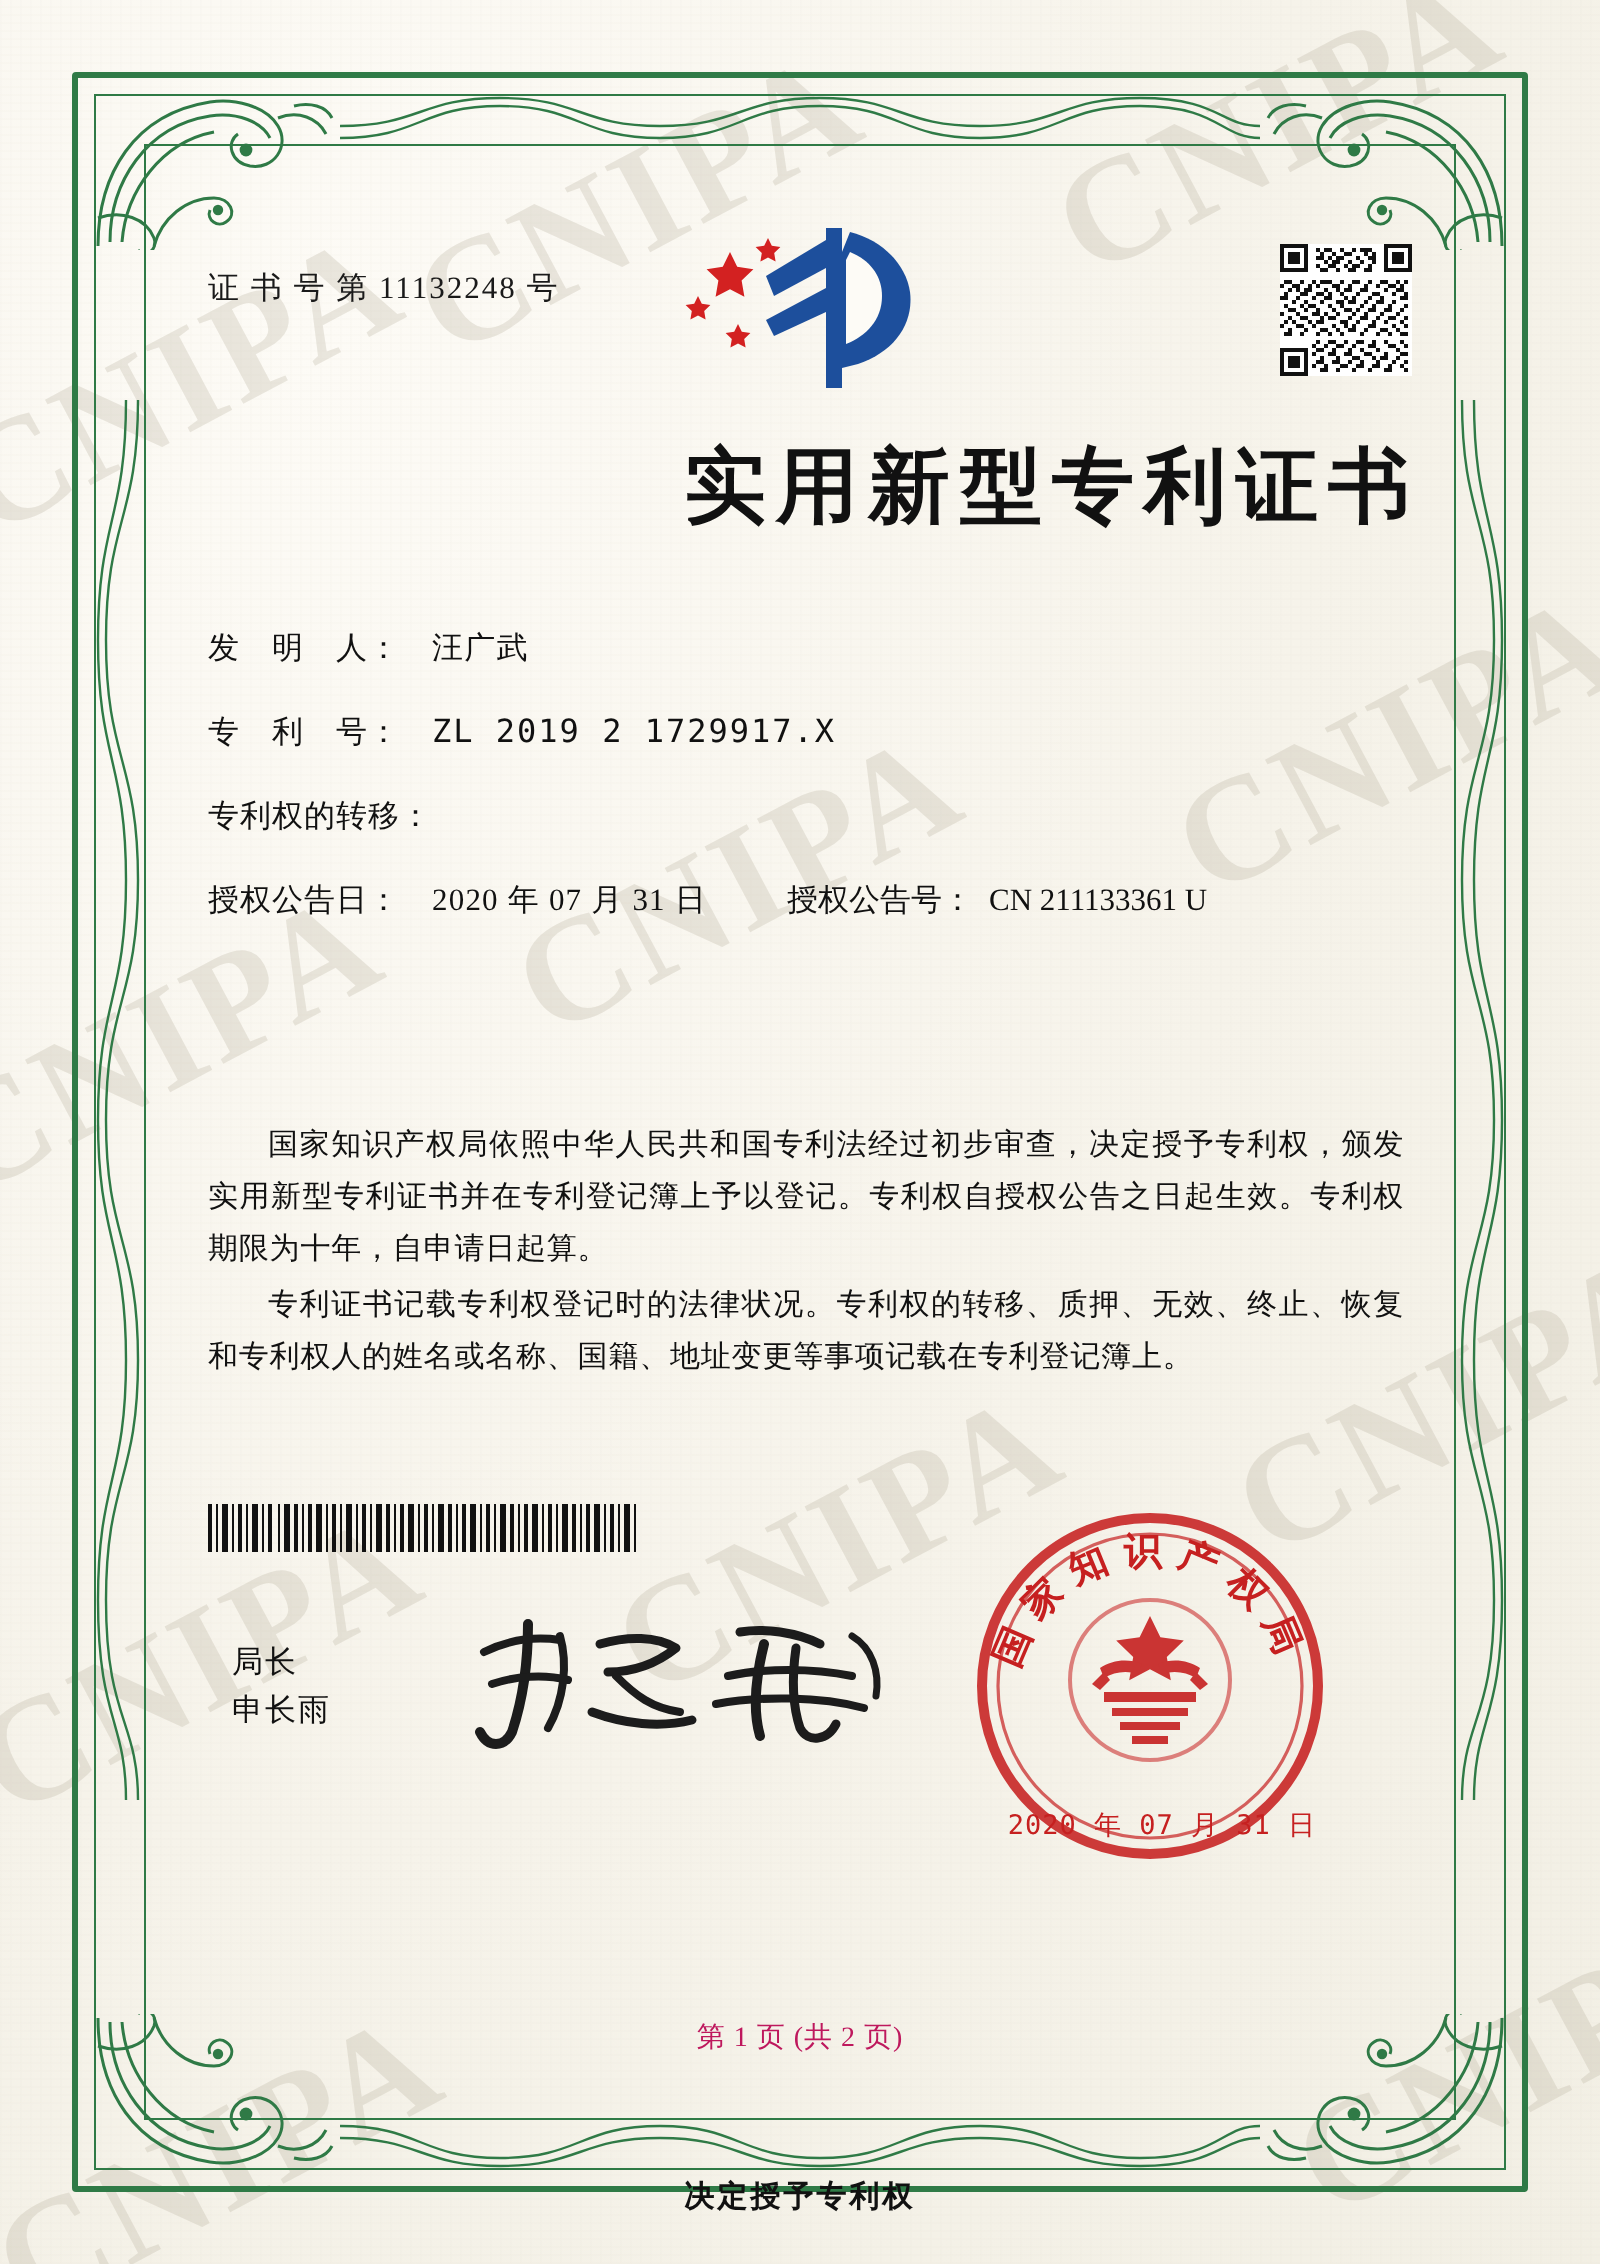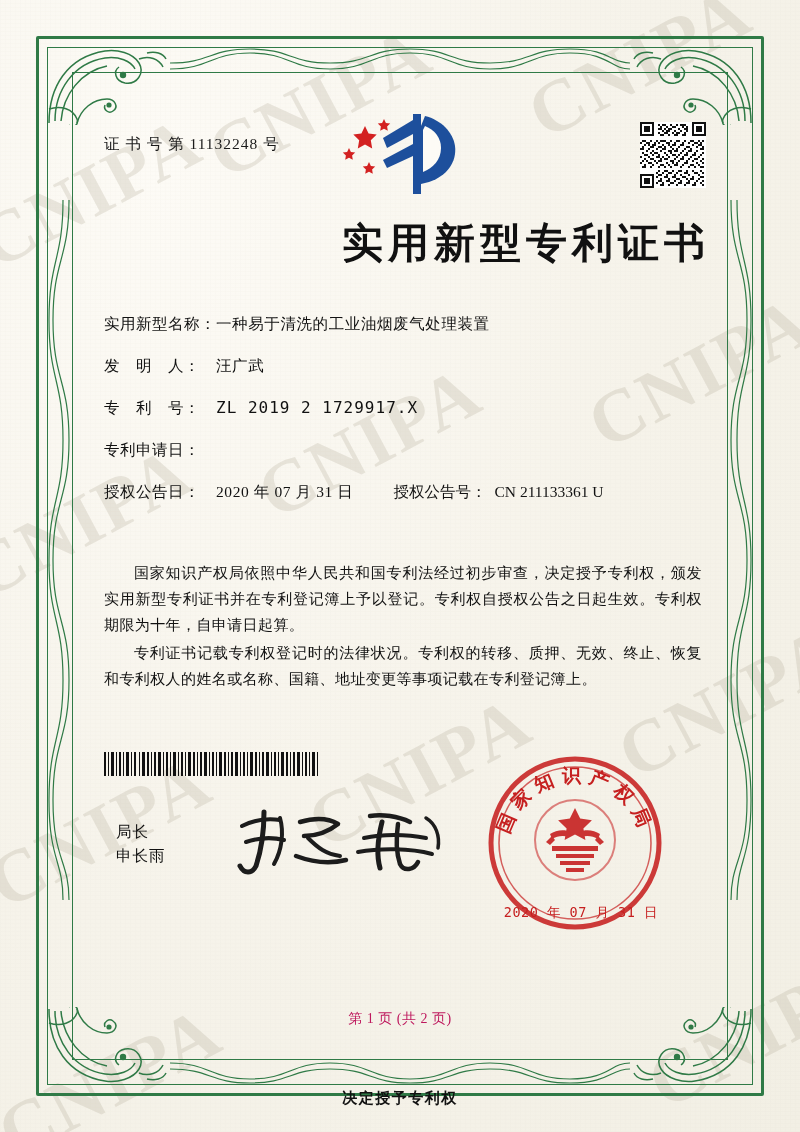"实用新型名称：" div.field-row { html: <div> <span>实用新型名称：</span> <span>一种易于清洗的工业油烟废气处理装置</span> </div> -> none }
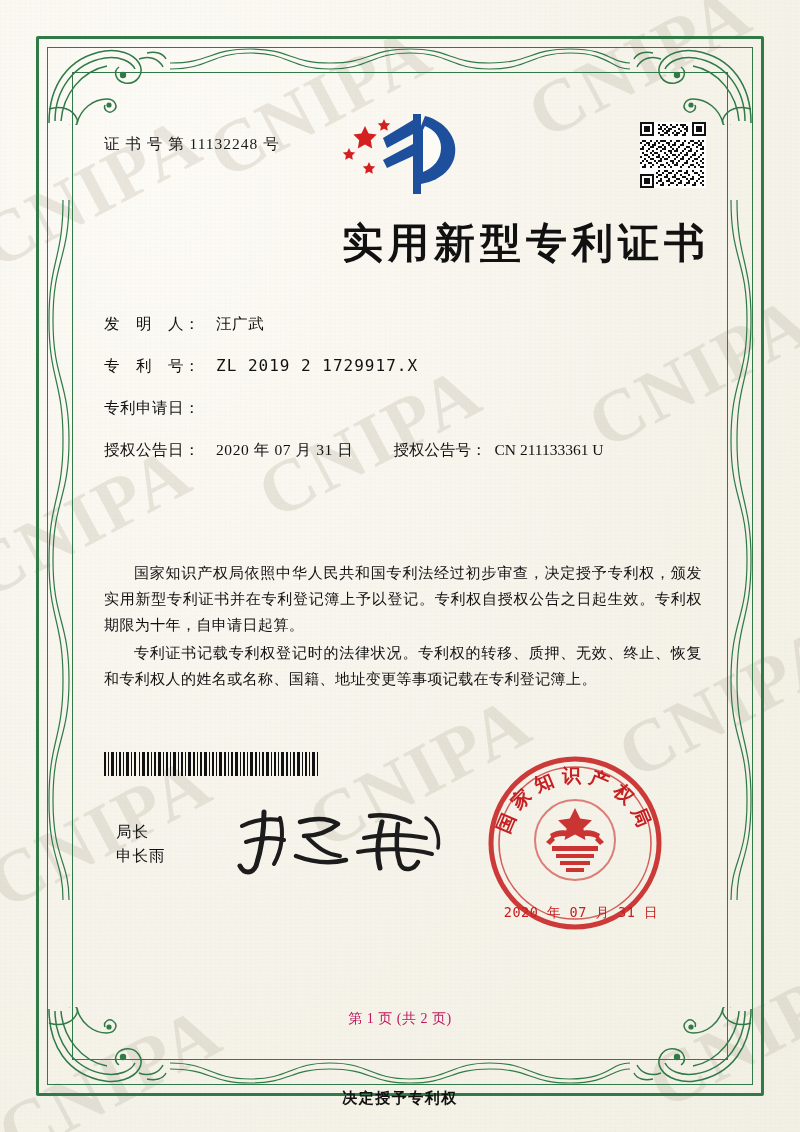"专利申请日：" span.field-label { text: 申请日 -> 权的转移 }
